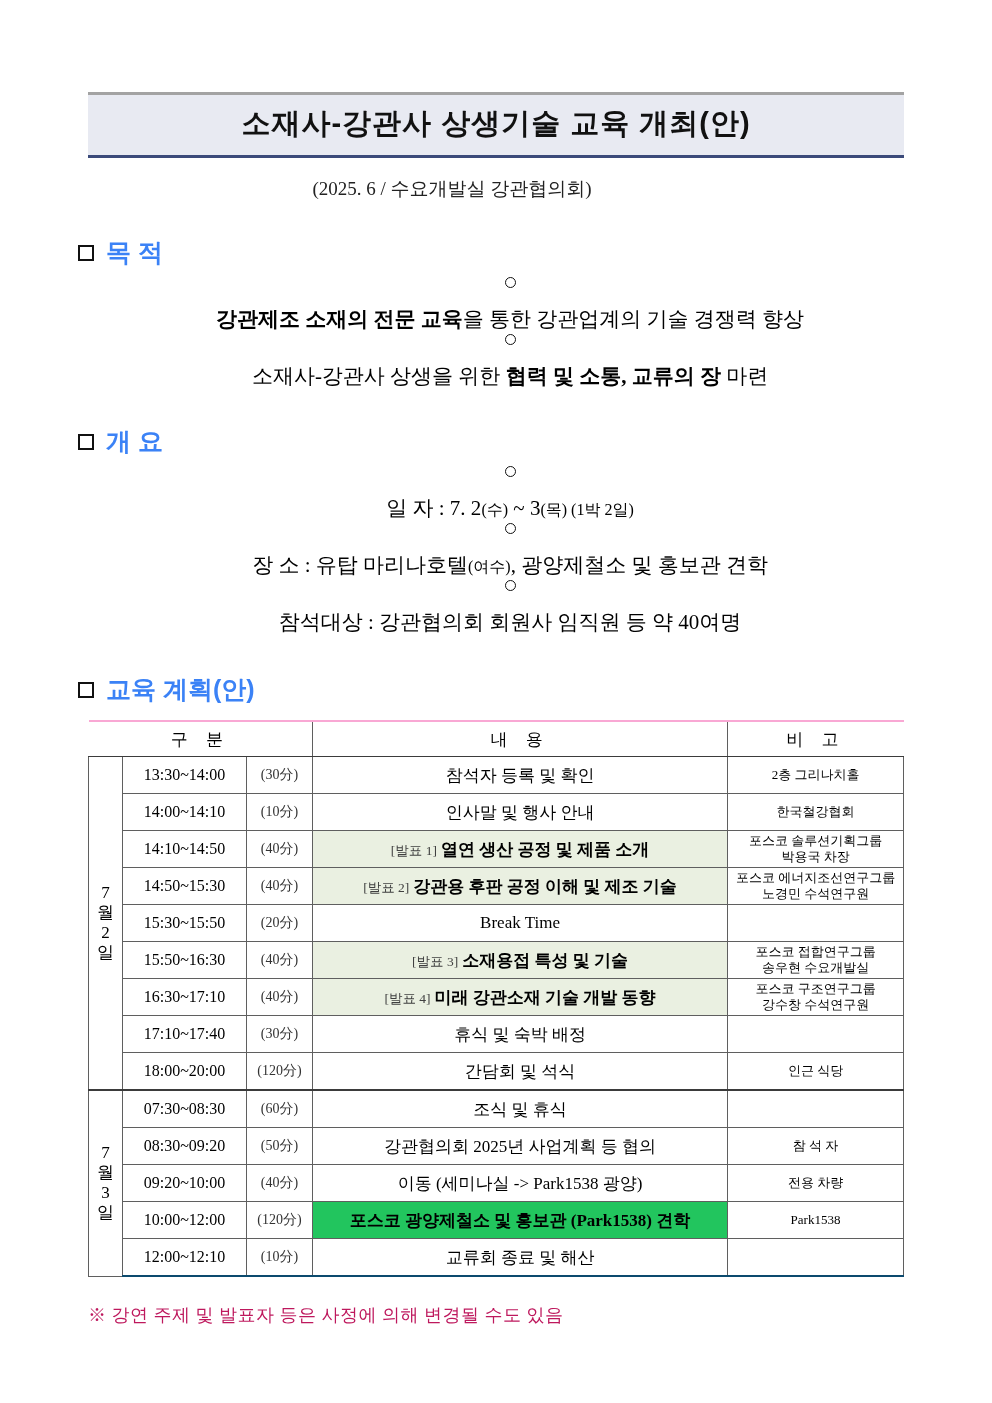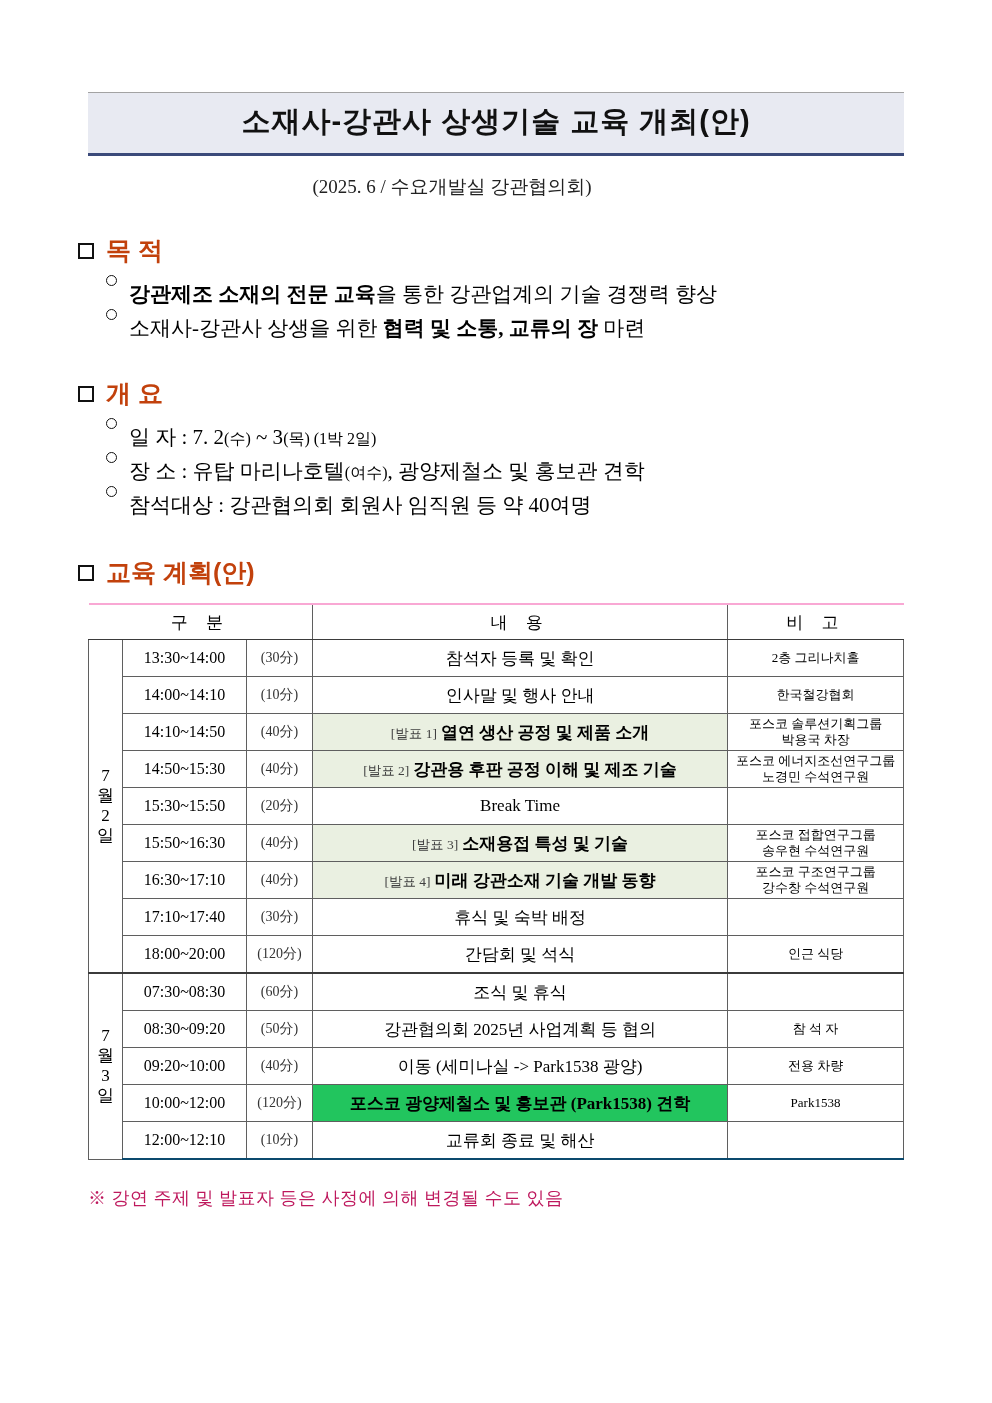"소재사-강관사 상생기술 교육 개최(안)" .title-banner { border-top: 1px solid #a3a3a3 -> 3px solid #a3a3a3 }
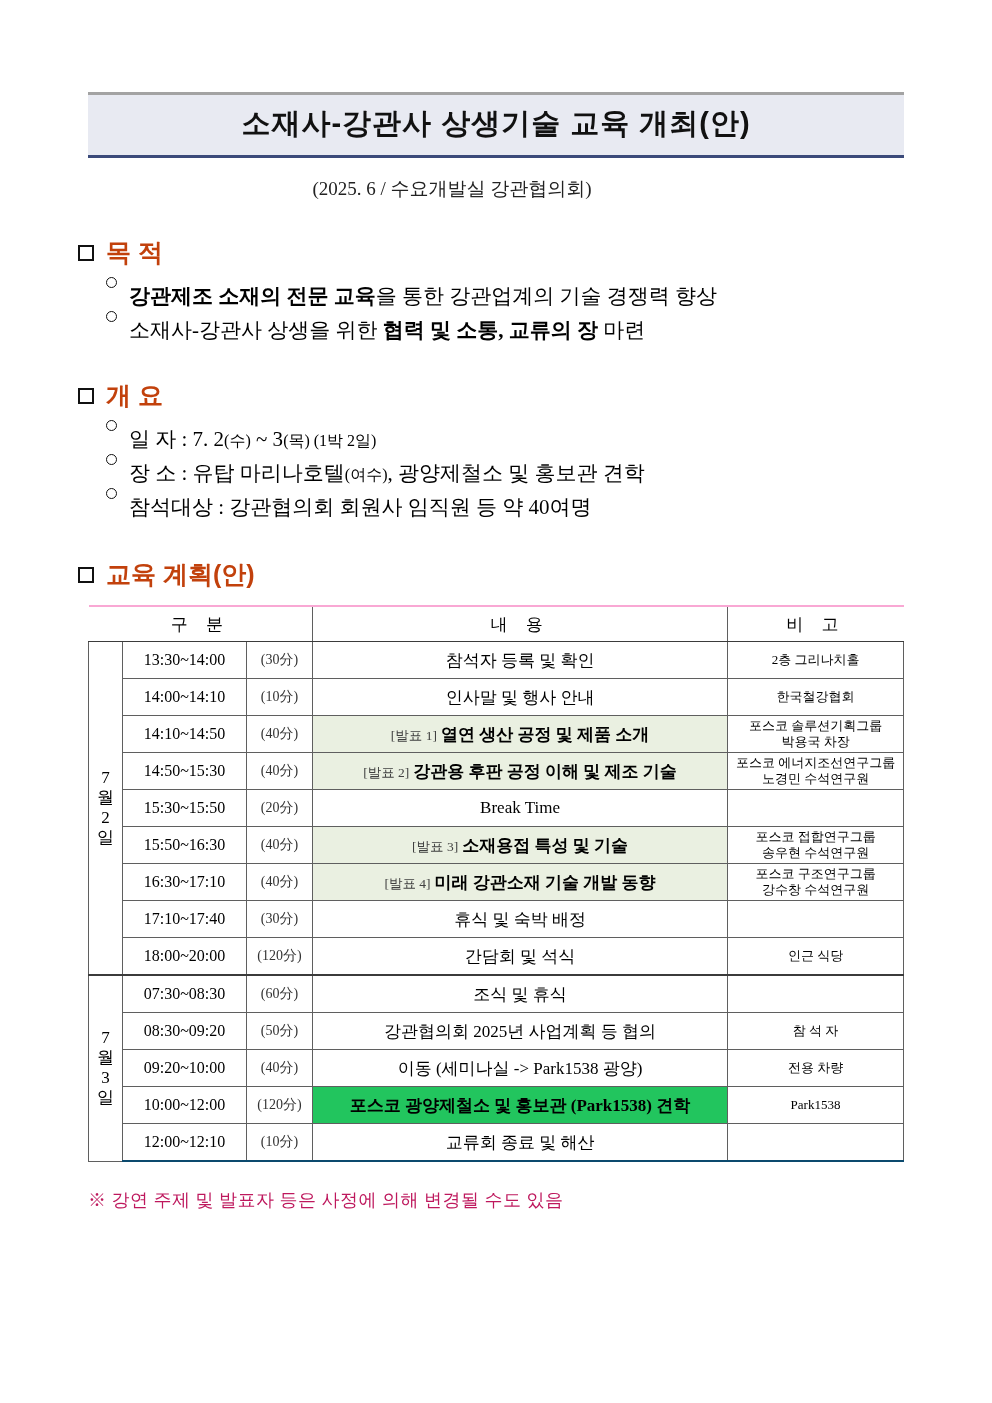"목 적" .section-head { color: #c2410c -> #3b82f6 }
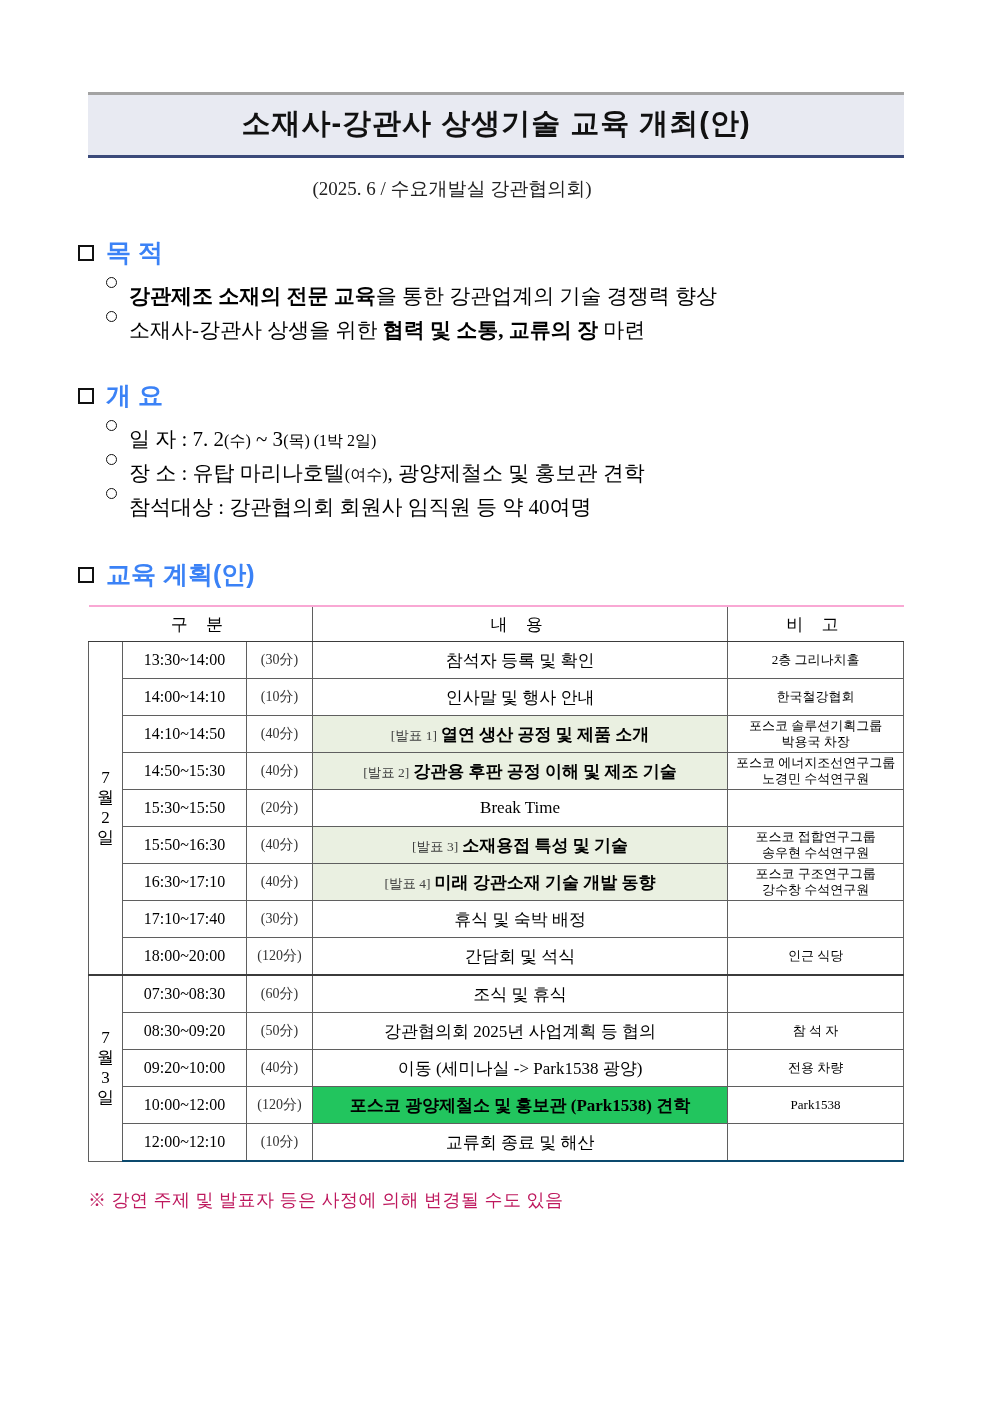"강관제조 소재의 전문 교육을 통한" .bullet-row { align-items: flex-start -> center; flex-direction: none -> column }
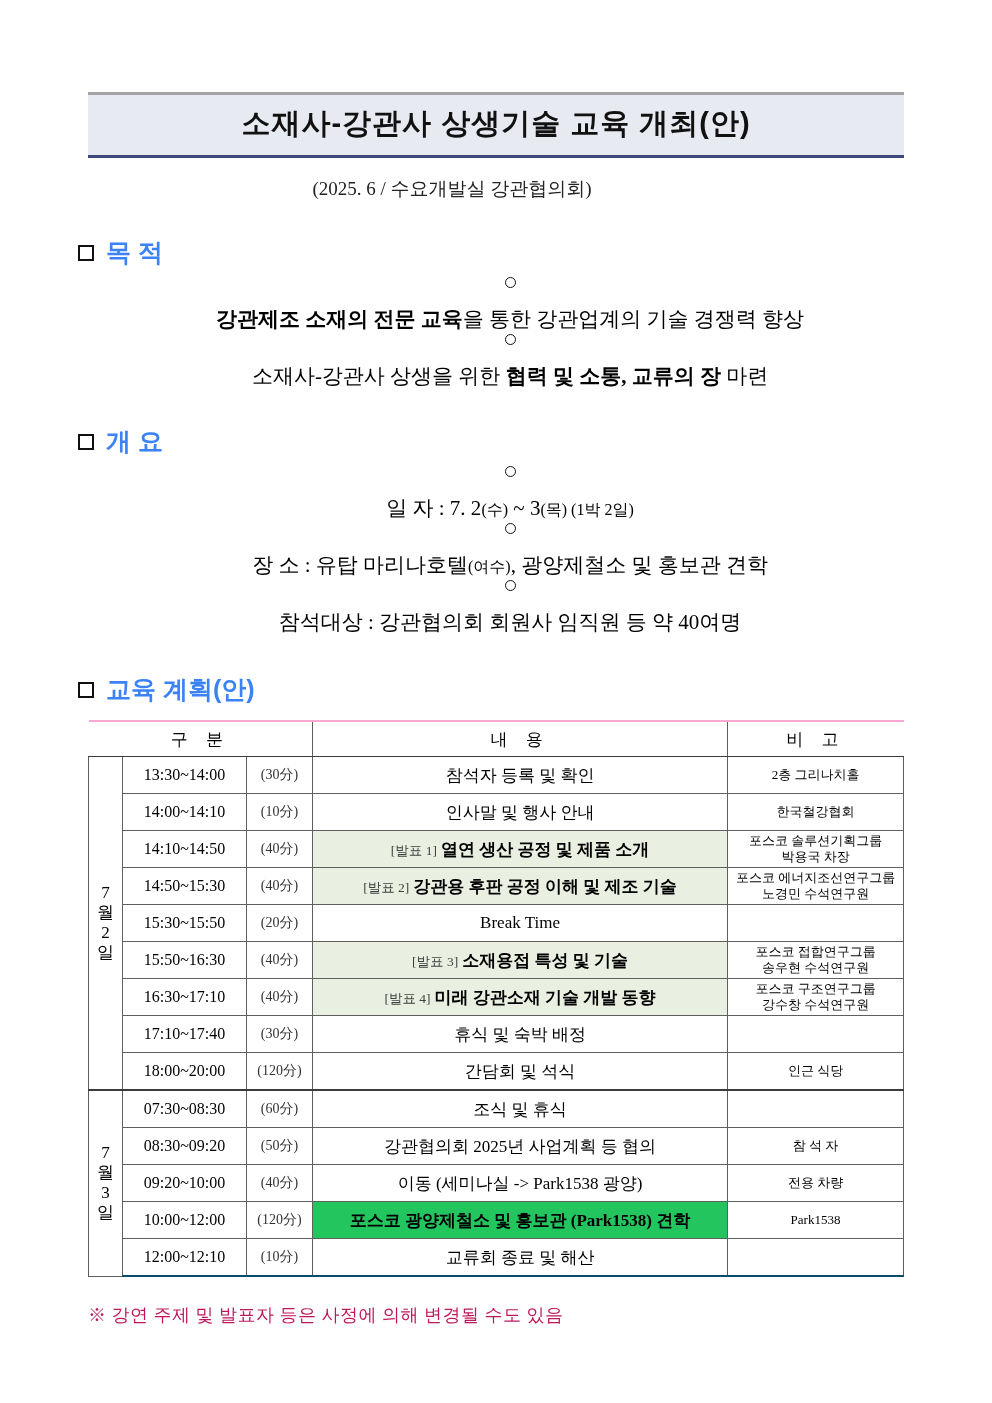"송우현 수석연구원" div { text: 수석연구원 -> 수요개발실 }
